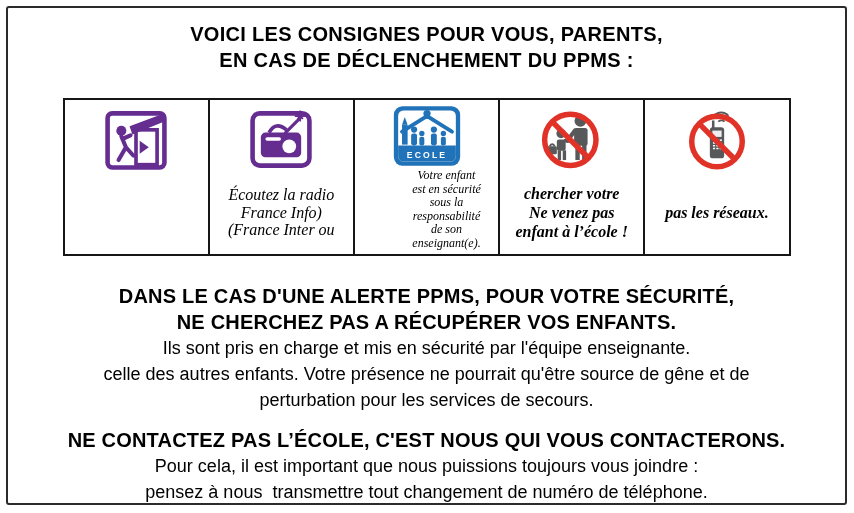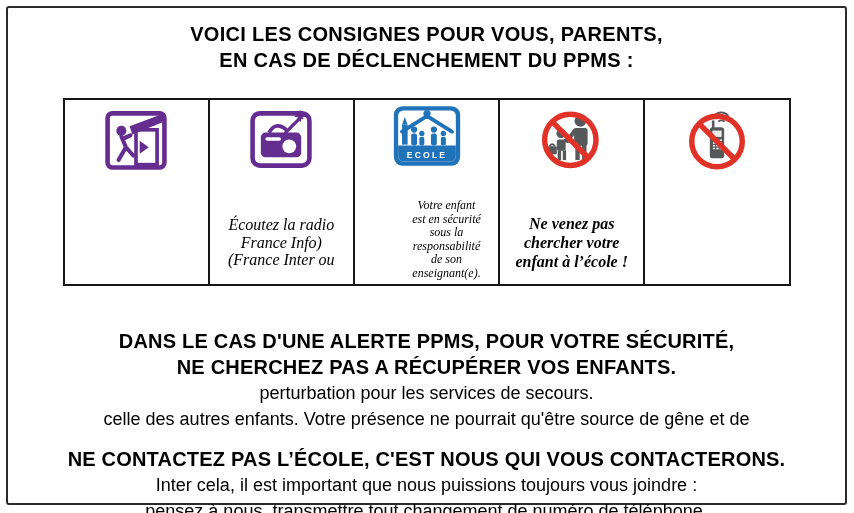"ECOLE" .cell { gap: 30px -> none }
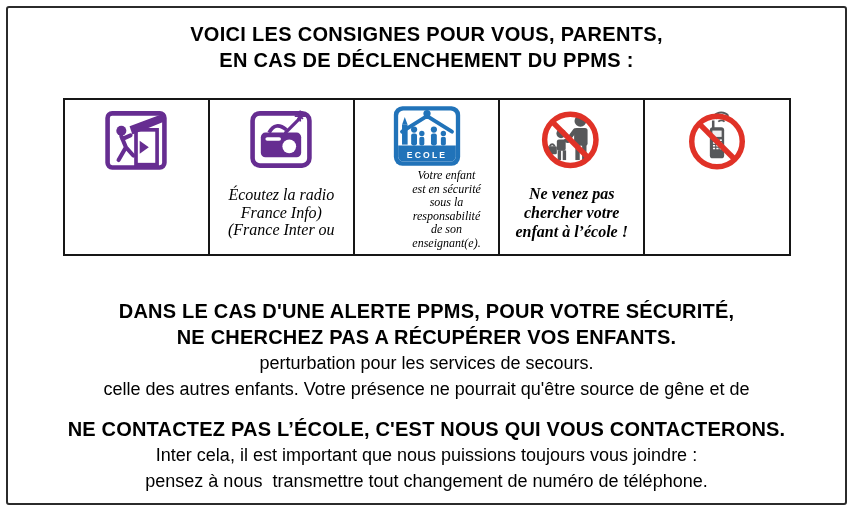"Ne venez pas" div { order: before "chercher votre" -> after "chercher votre" }
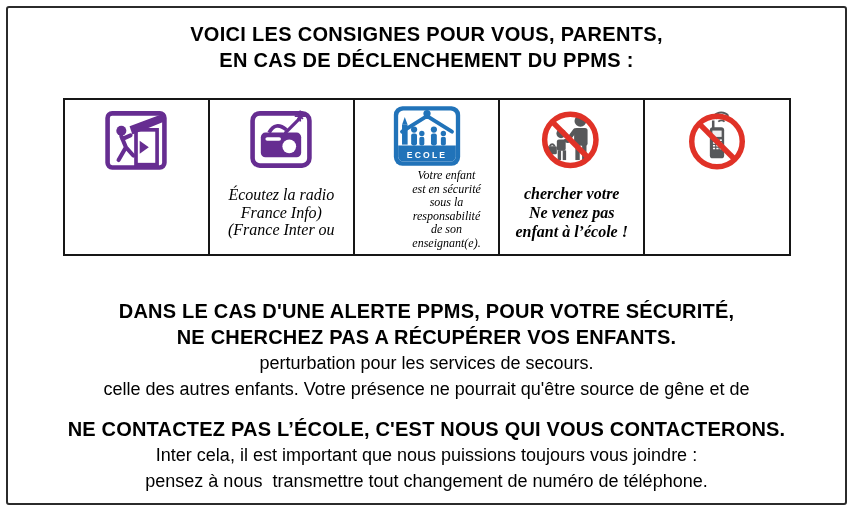"pas les réseaux." div { html: none -> <div>pas les réseaux.</div> }
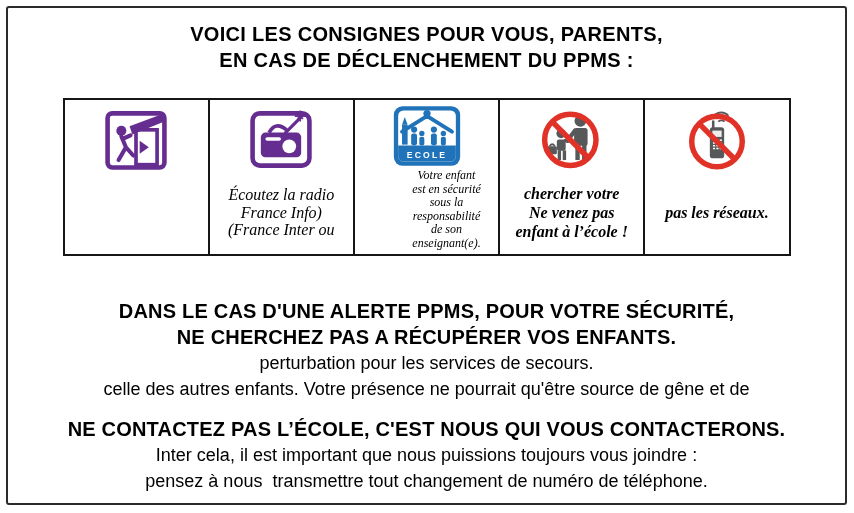"DANS LE CAS D'UNE ALERTE" .alert-block { margin-top: 42px -> 27px }
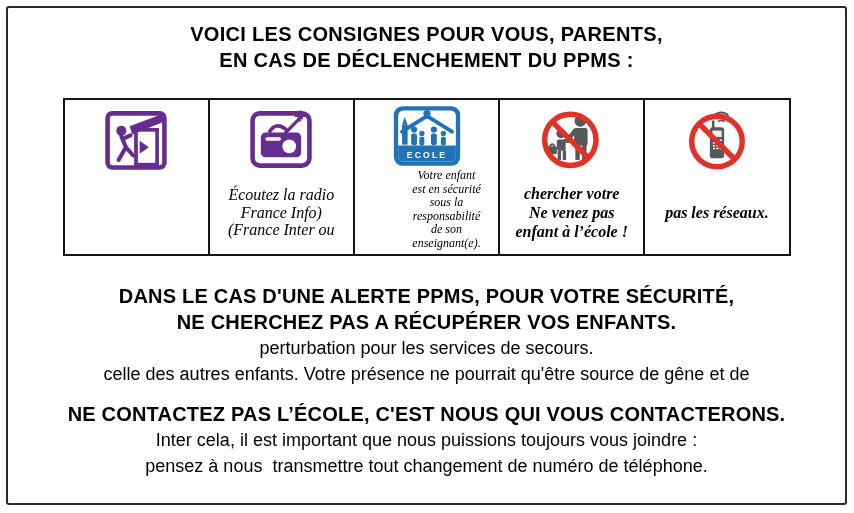"Ils sont pris en charge" div { html: none -> <div>Ils sont pris en charge et mis en sécurité par l'équipe enseignante.</div> }
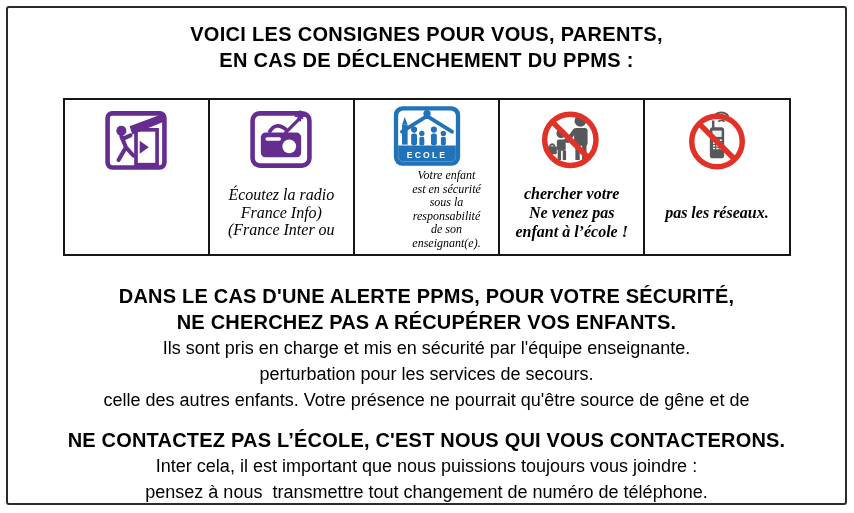"perturbation pour les services de" div { order: before "celle des autres enfants. Votre" -> after "celle des autres enfants. Votre" }
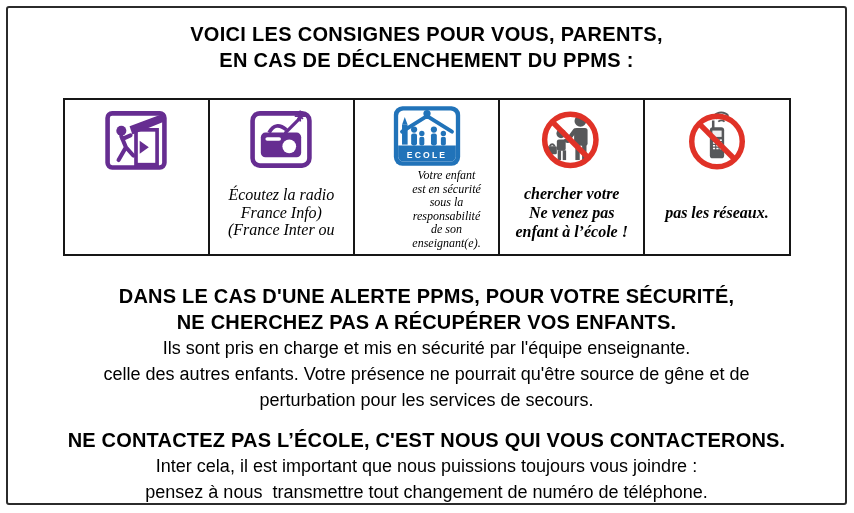"Inter cela, il est important" div { text: Inter -> Pour }
